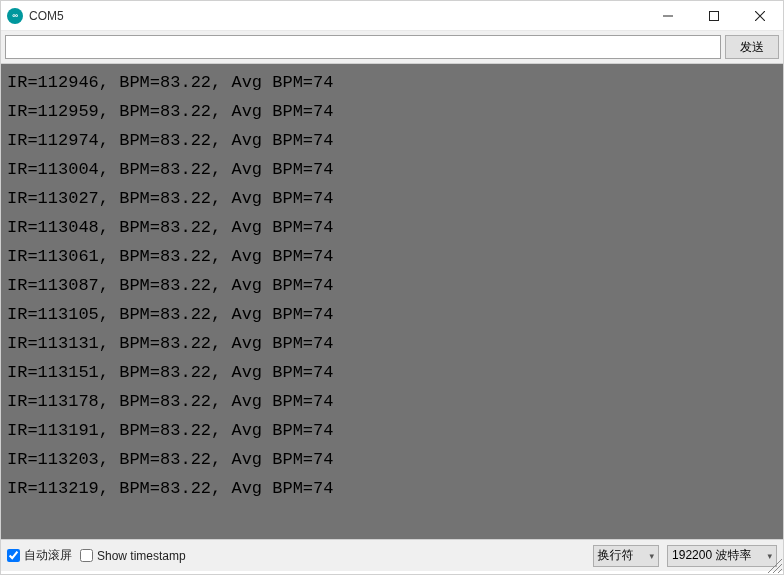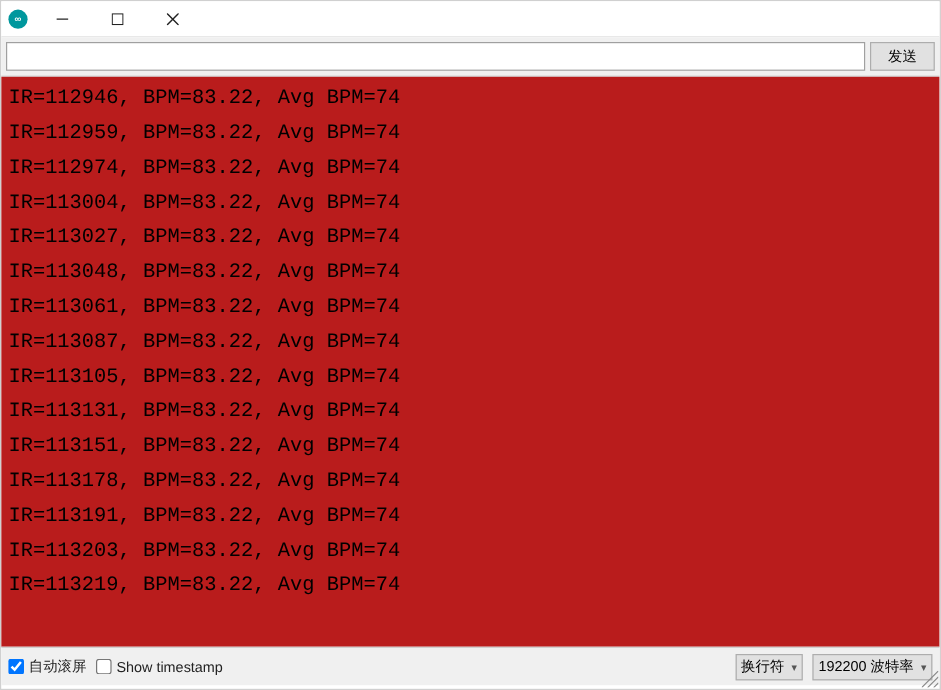"COM5" div.title { html: none -> <div>COM5</div> }
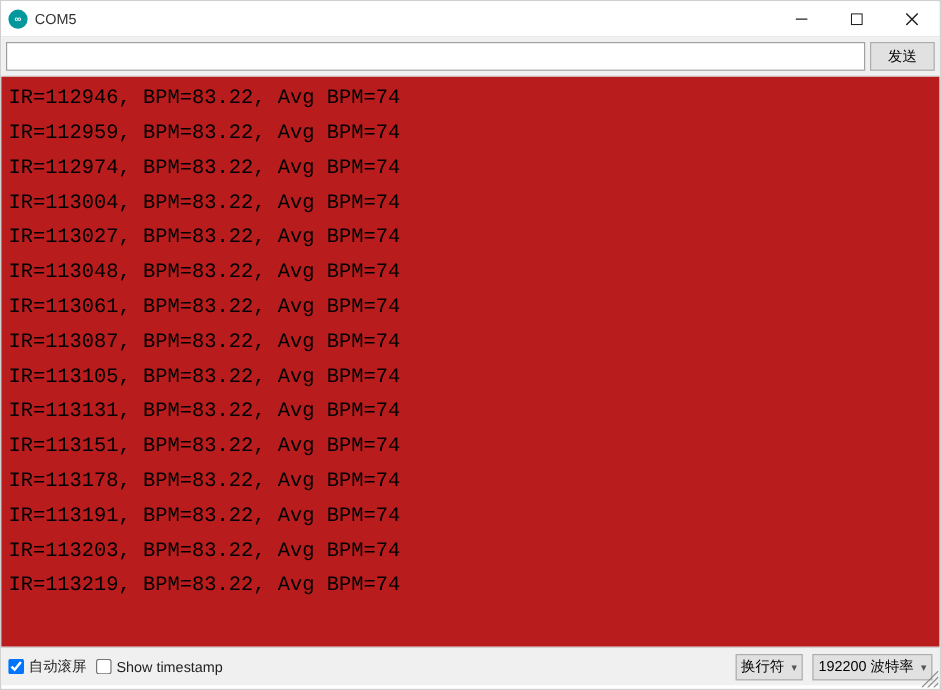"IR=112946, BPM=83.22, Avg BPM=74" .output { background: #b91c1c -> #737373 }
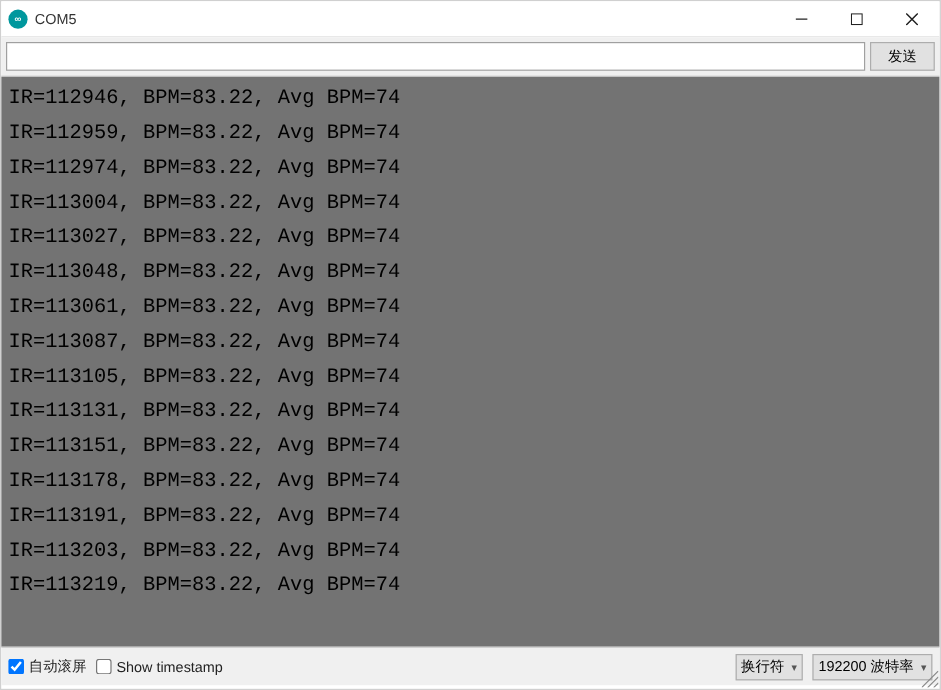"换行符" .select { gap: 6px -> 16px }
